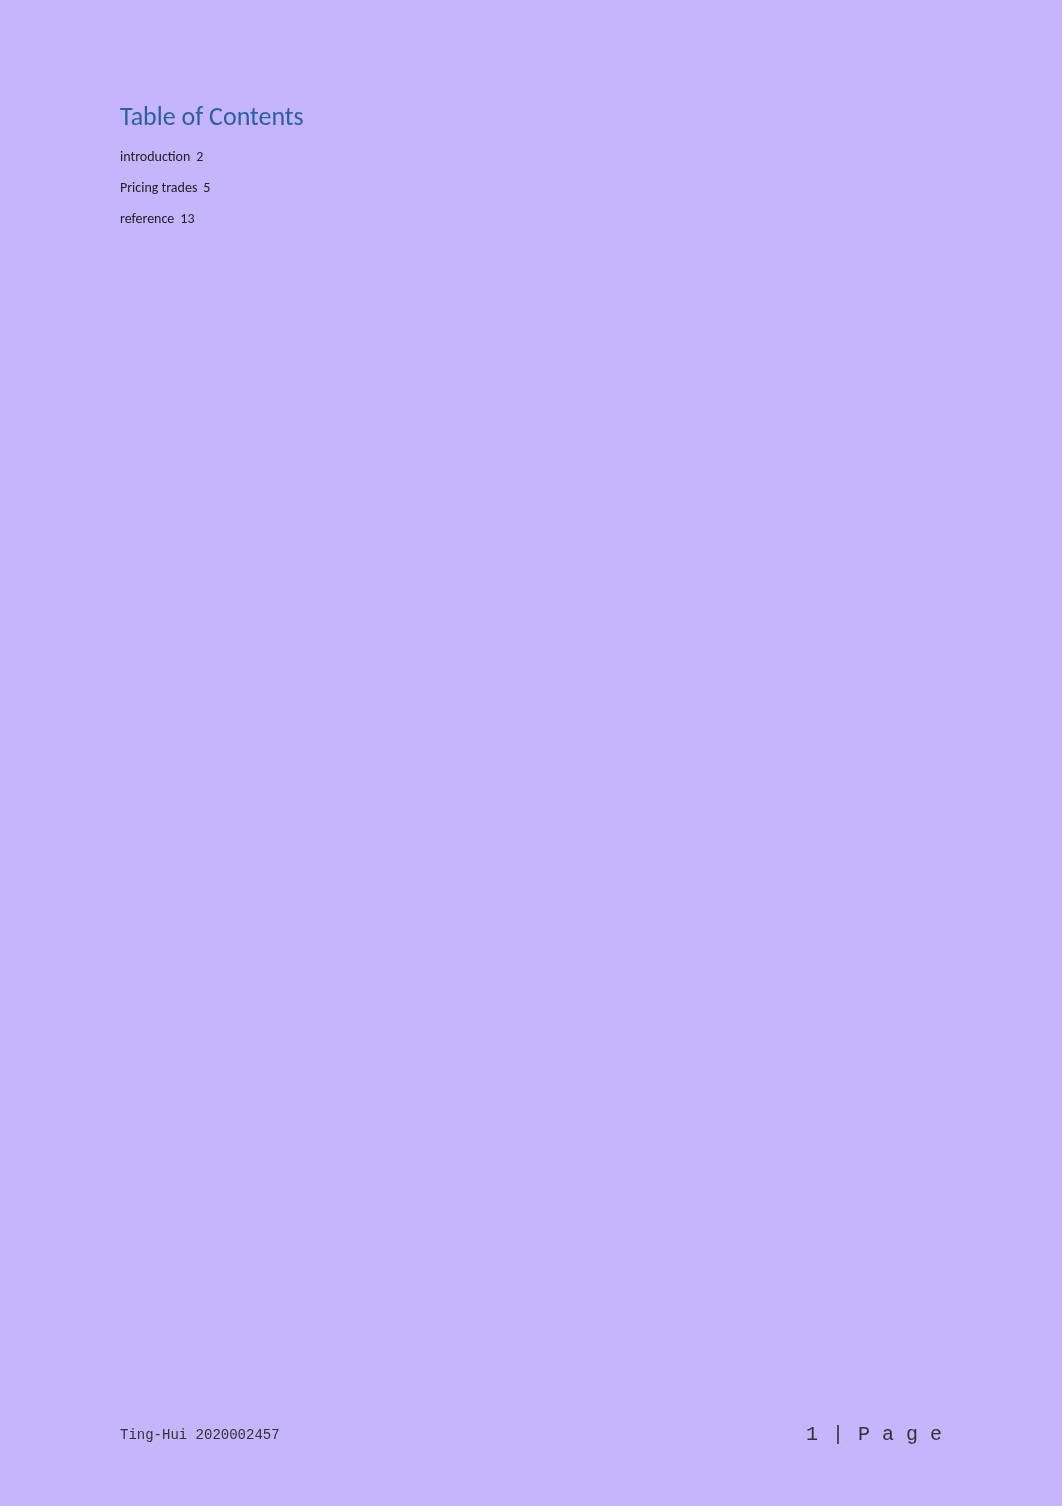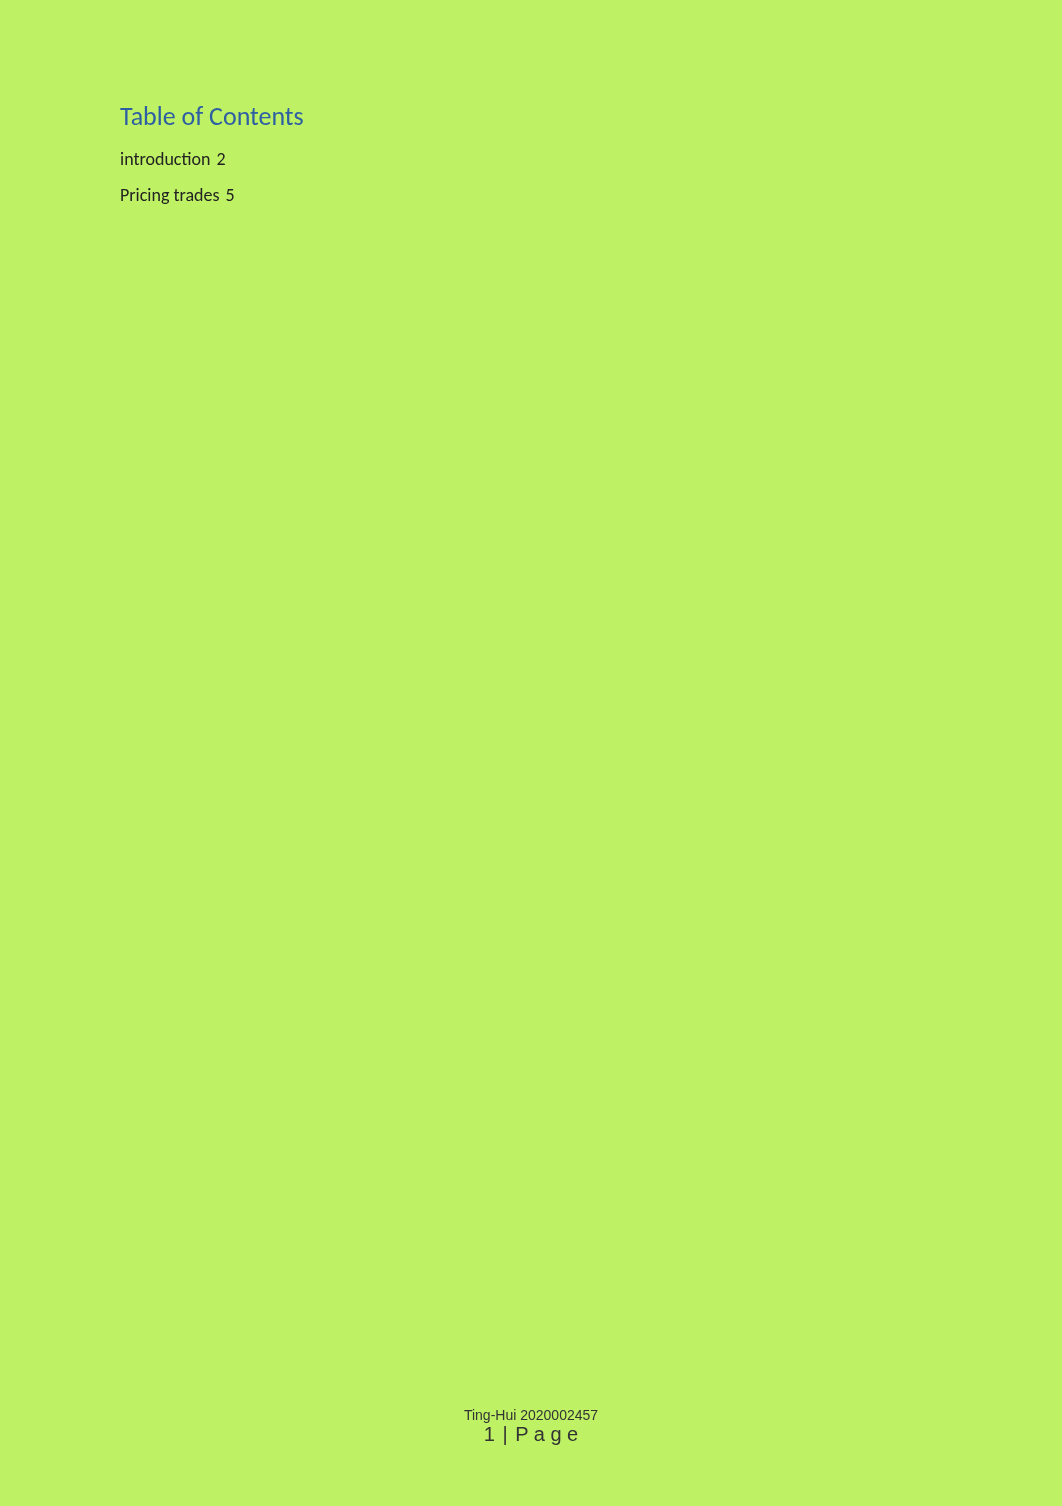"Table of Contents" .page { background: #bef264 -> #c4b5fd }
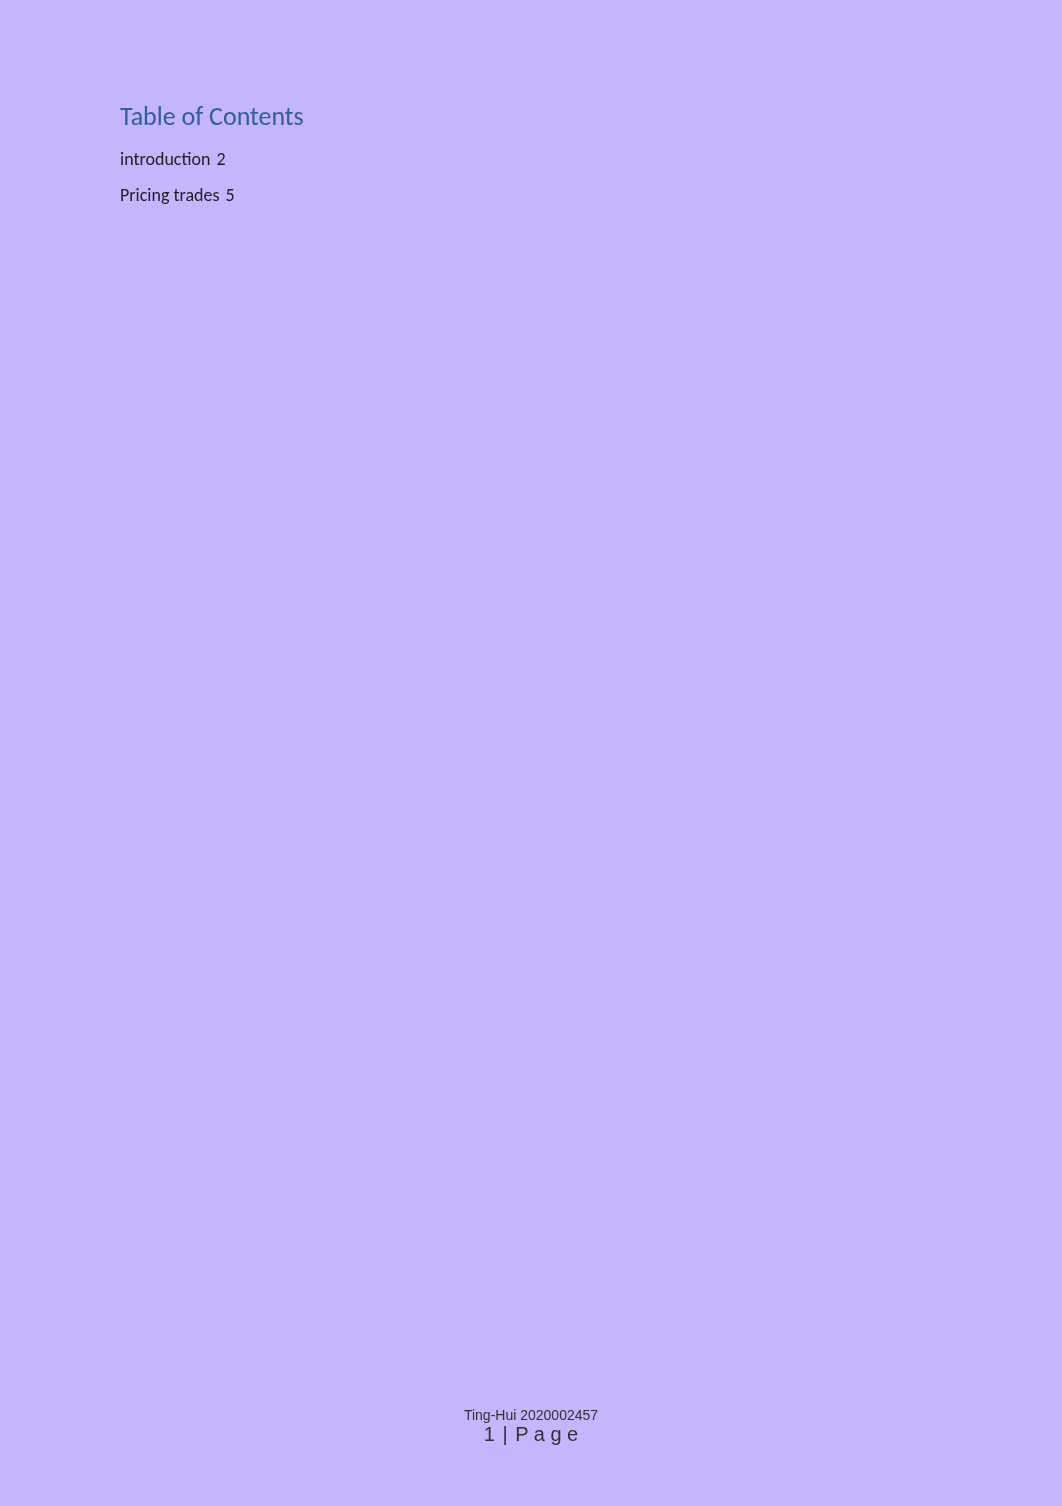"introduction" .toc-entry { font-size: 18px -> 14px }
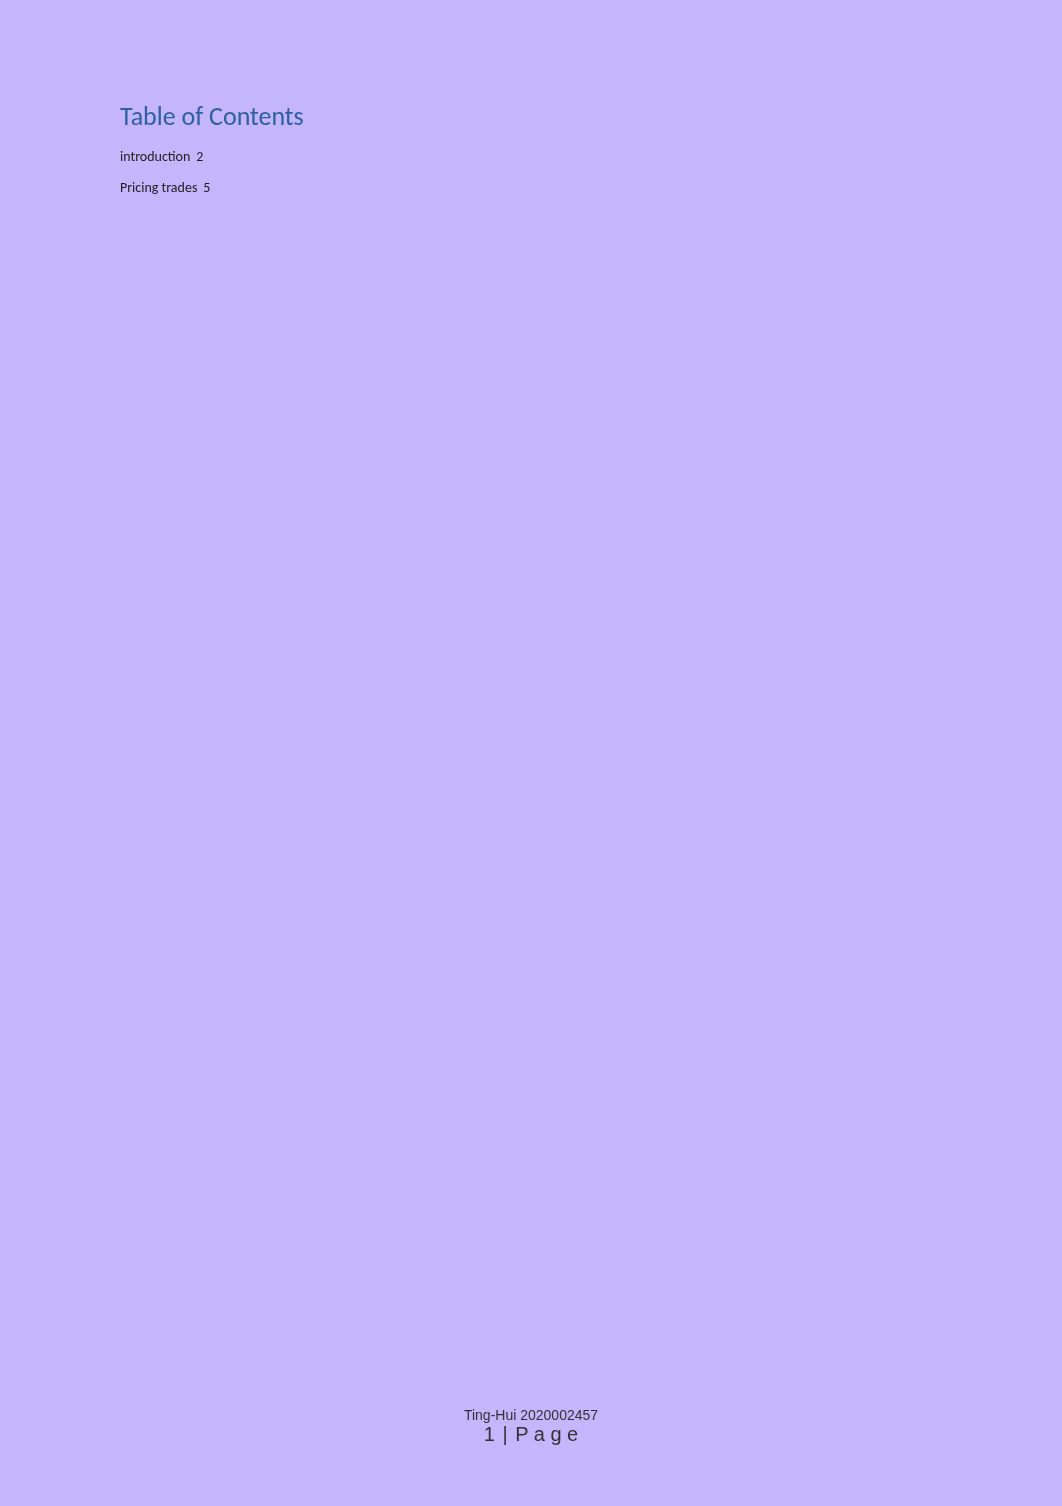"reference" div.toc-entry { html: none -> <div> <span>reference</span> <span>13</span> </div> }
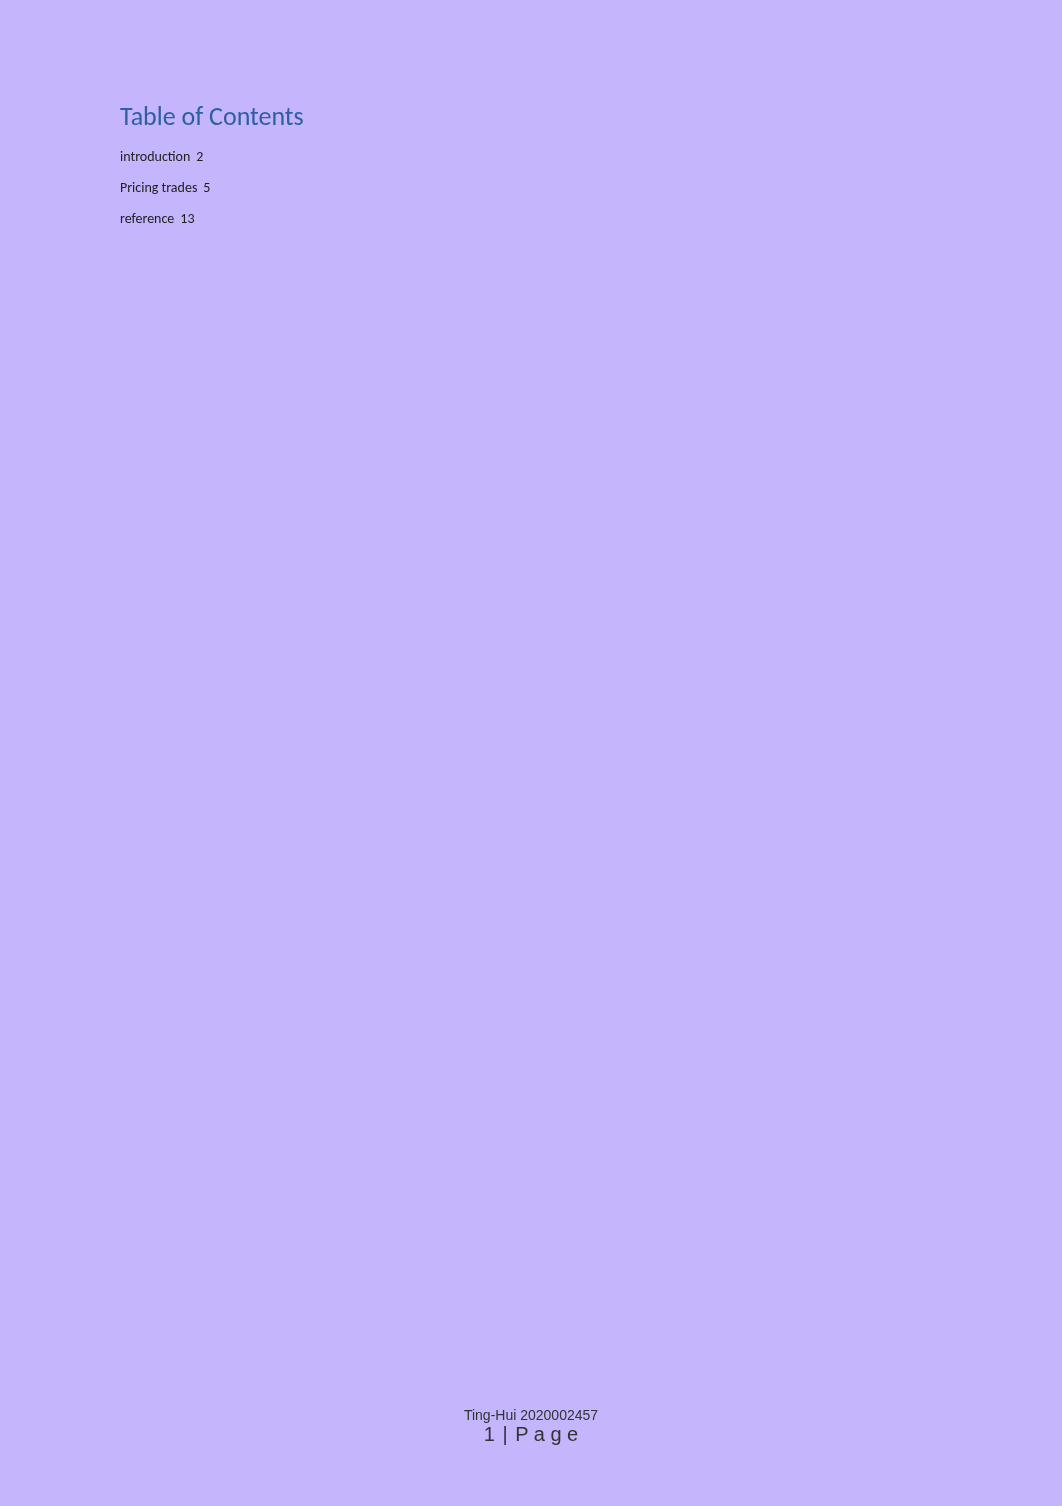"Ting-Hui 2020002457" .footer { flex-direction: column -> none; font-family: Liberation Sans, sans-serif -> Liberation Mono, monospace }
